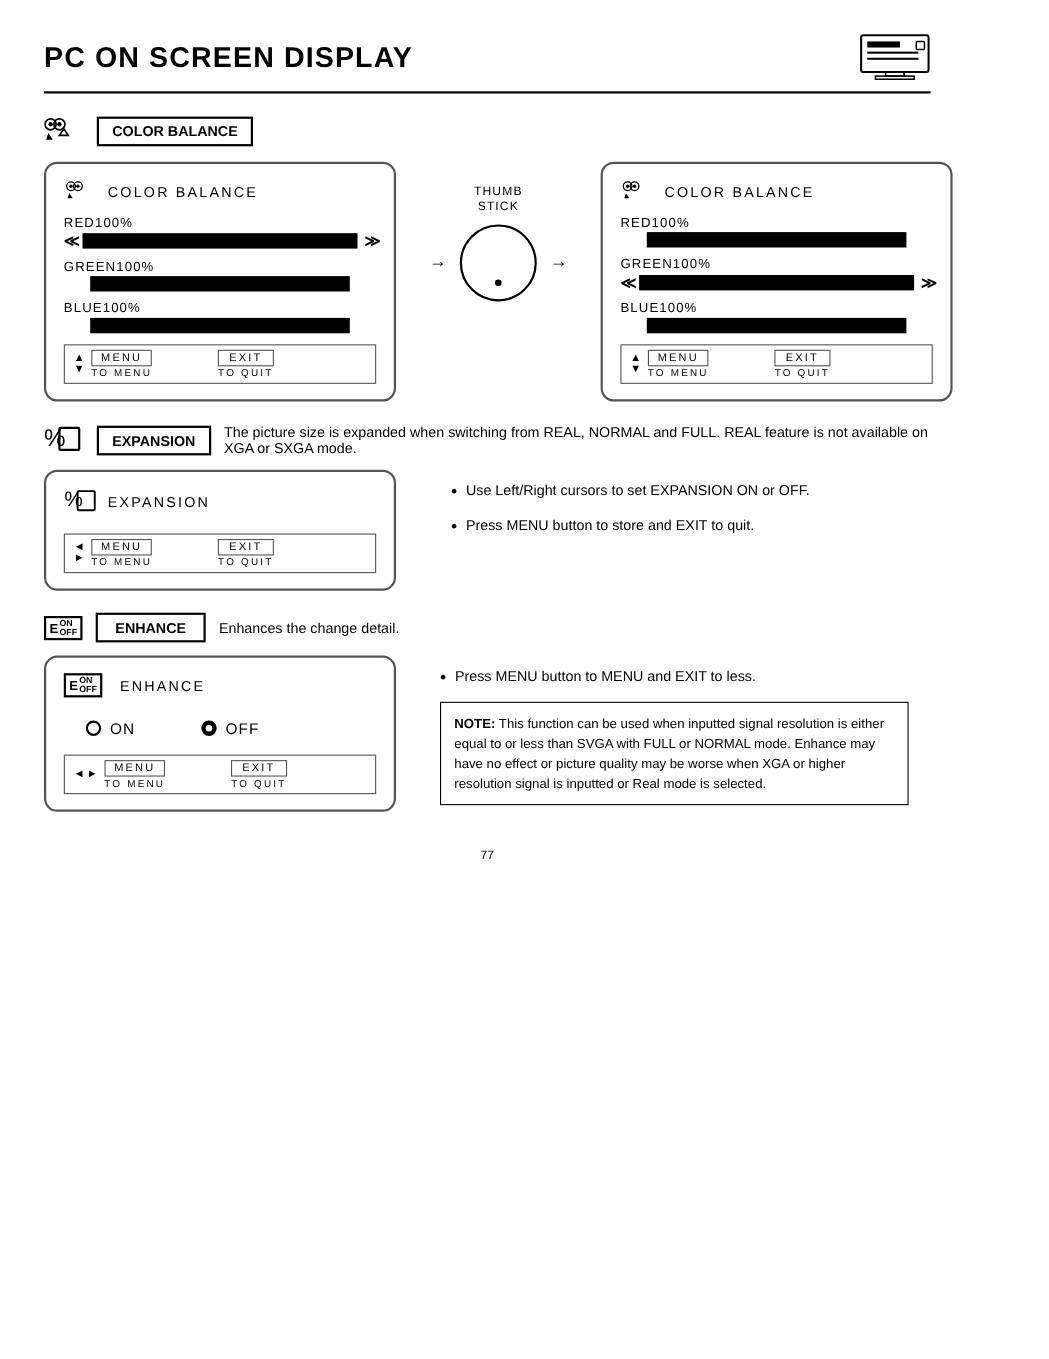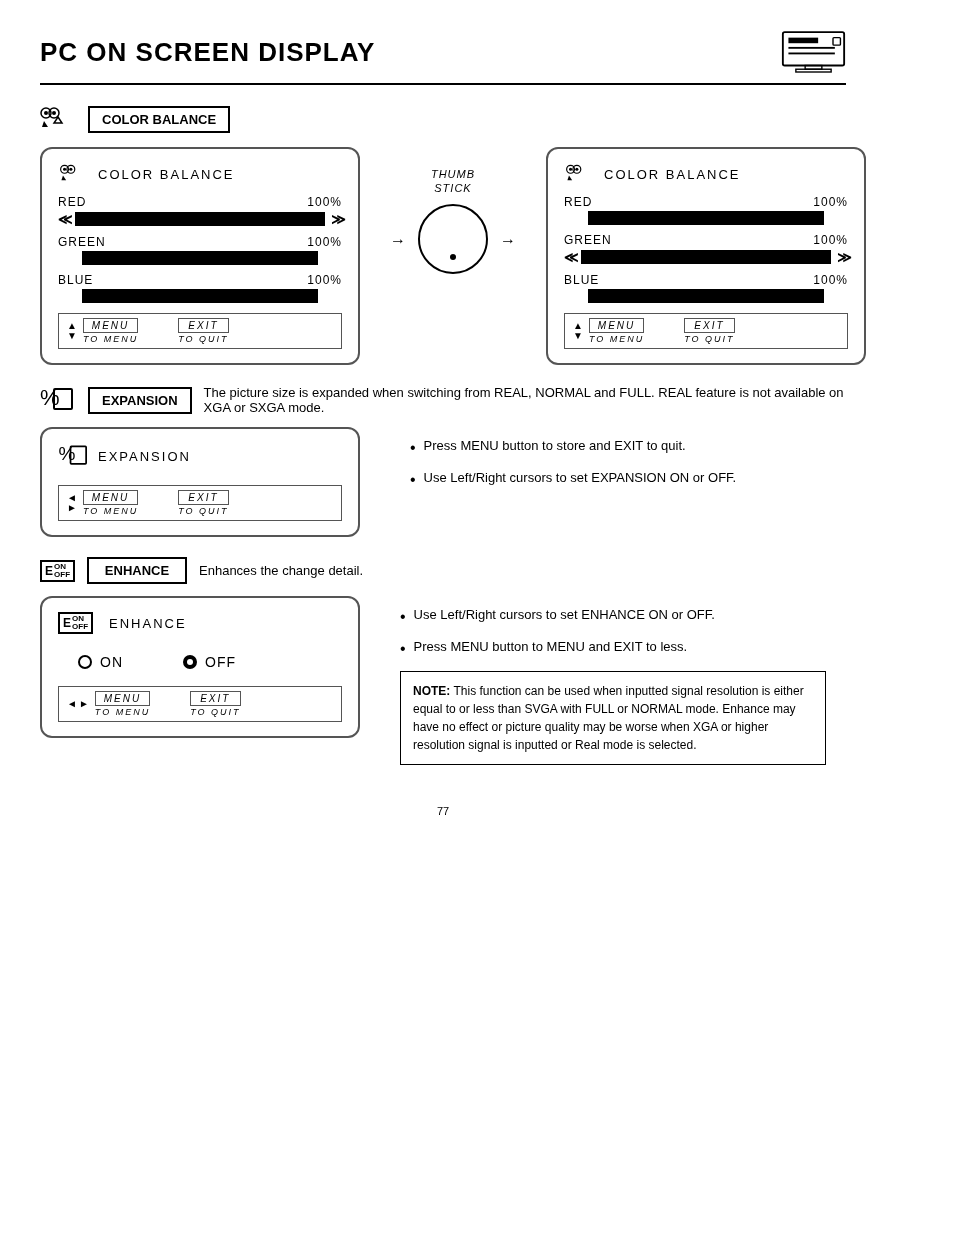"THUMB" div.thumbstick-label { font-style: italic -> none }
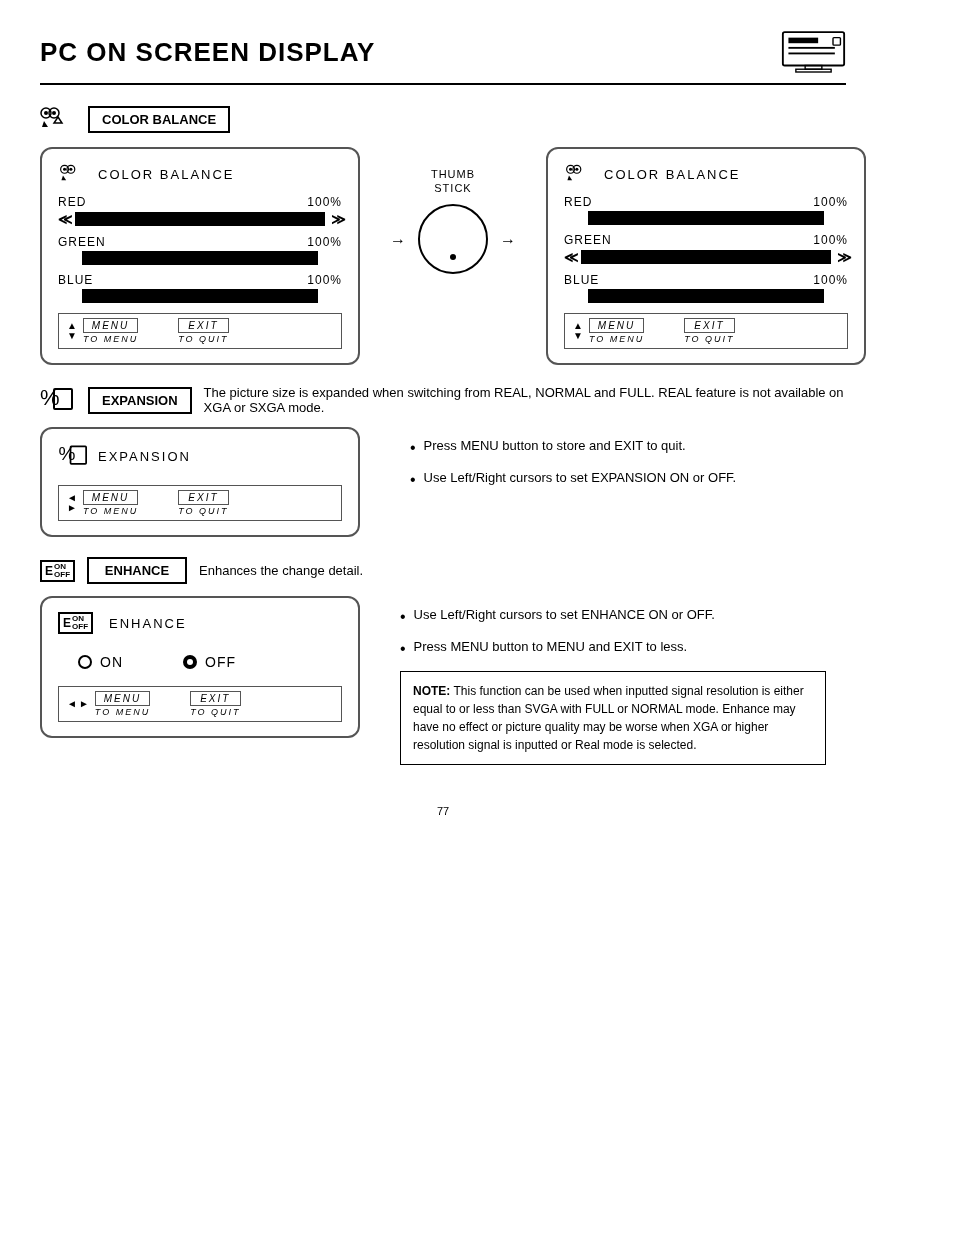"RED" .bar-label-row { justify-content: space-between -> none }
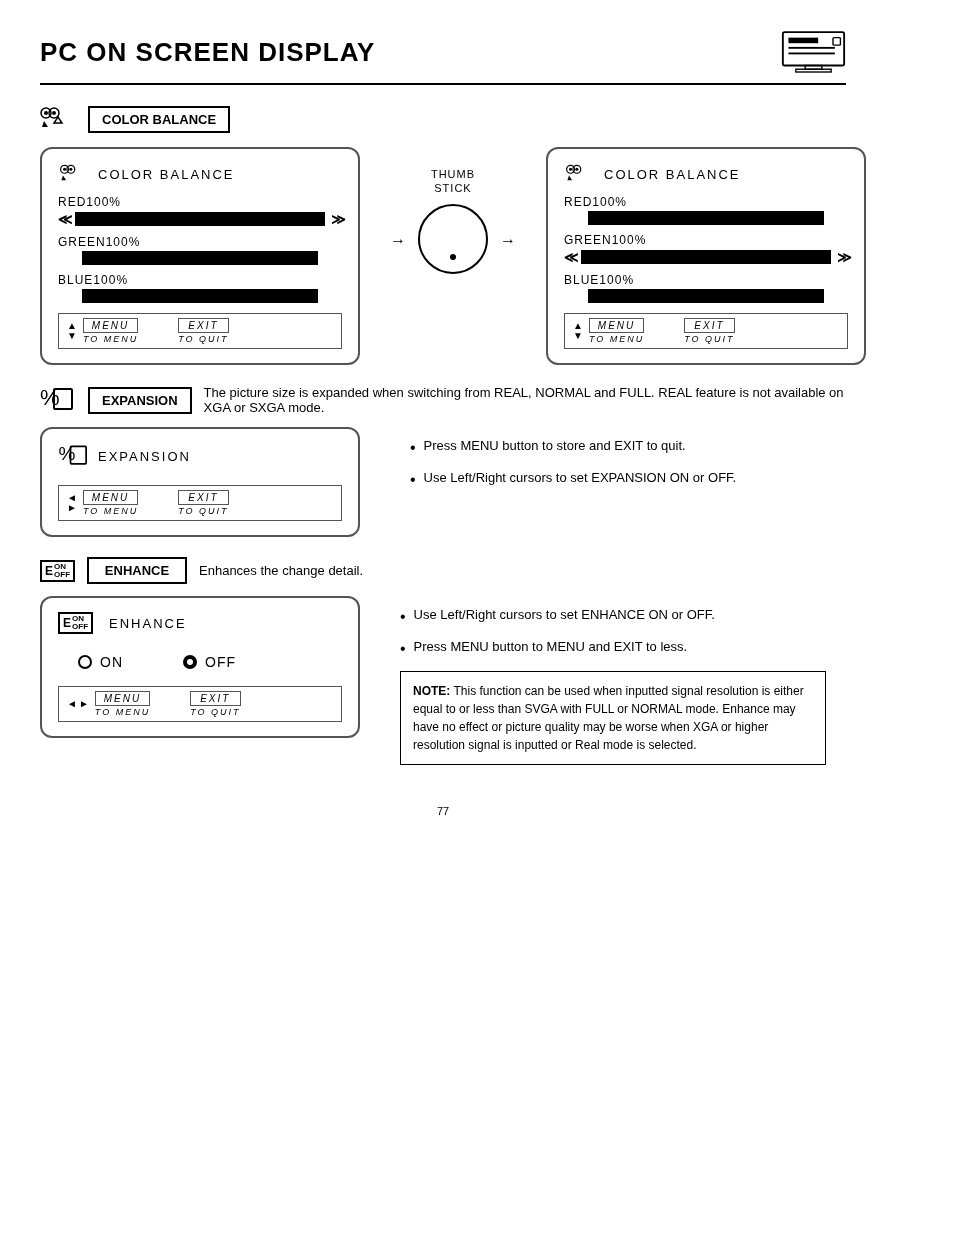"MENU" .menu-exit-btns { font-style: italic -> none; gap: 40px -> 60px }
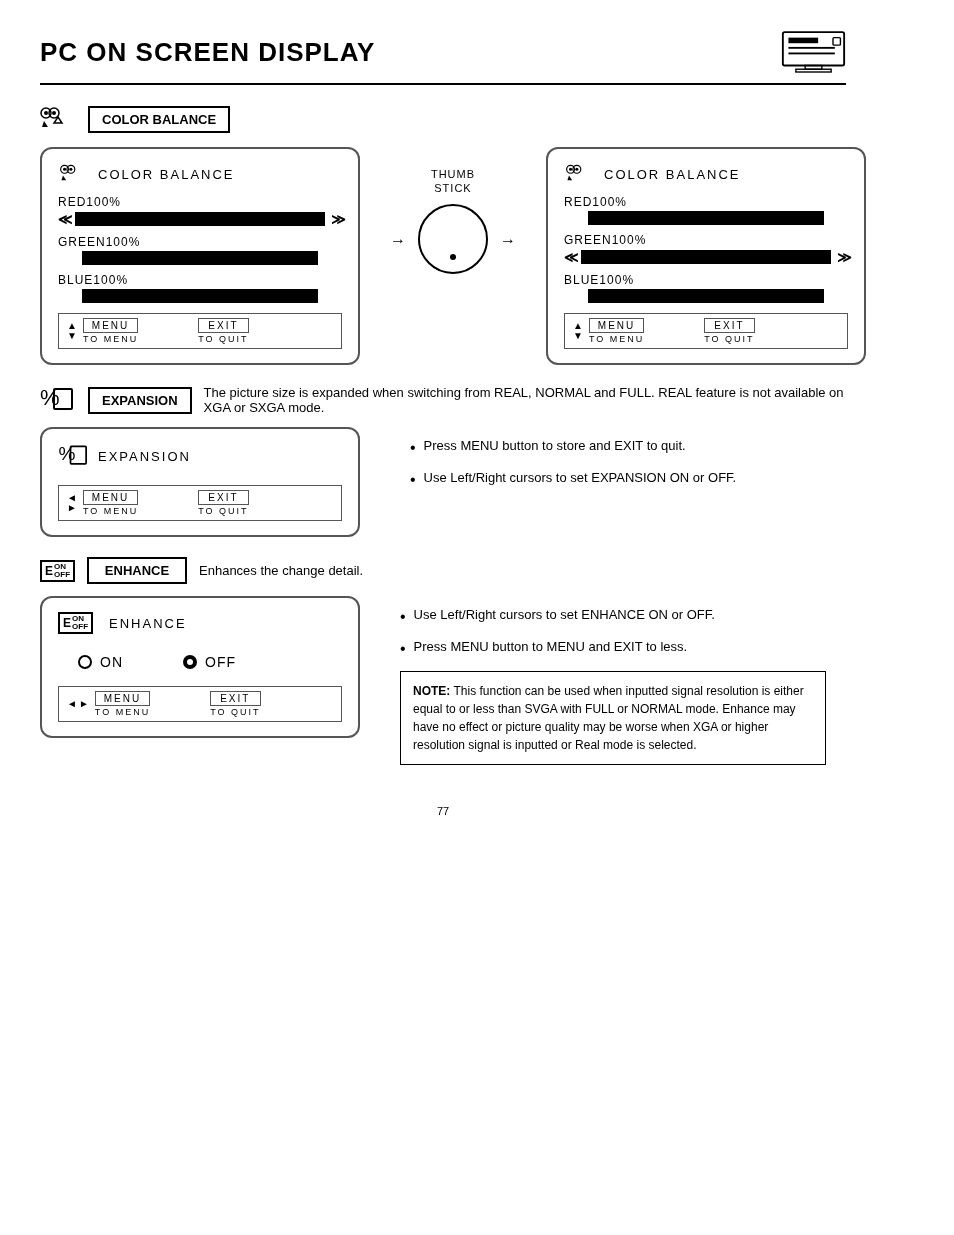"Press MENU button to store" li { order: before "Use Left/Right cursors to set EXPANSION" -> after "Use Left/Right cursors to set EXPANSION" }
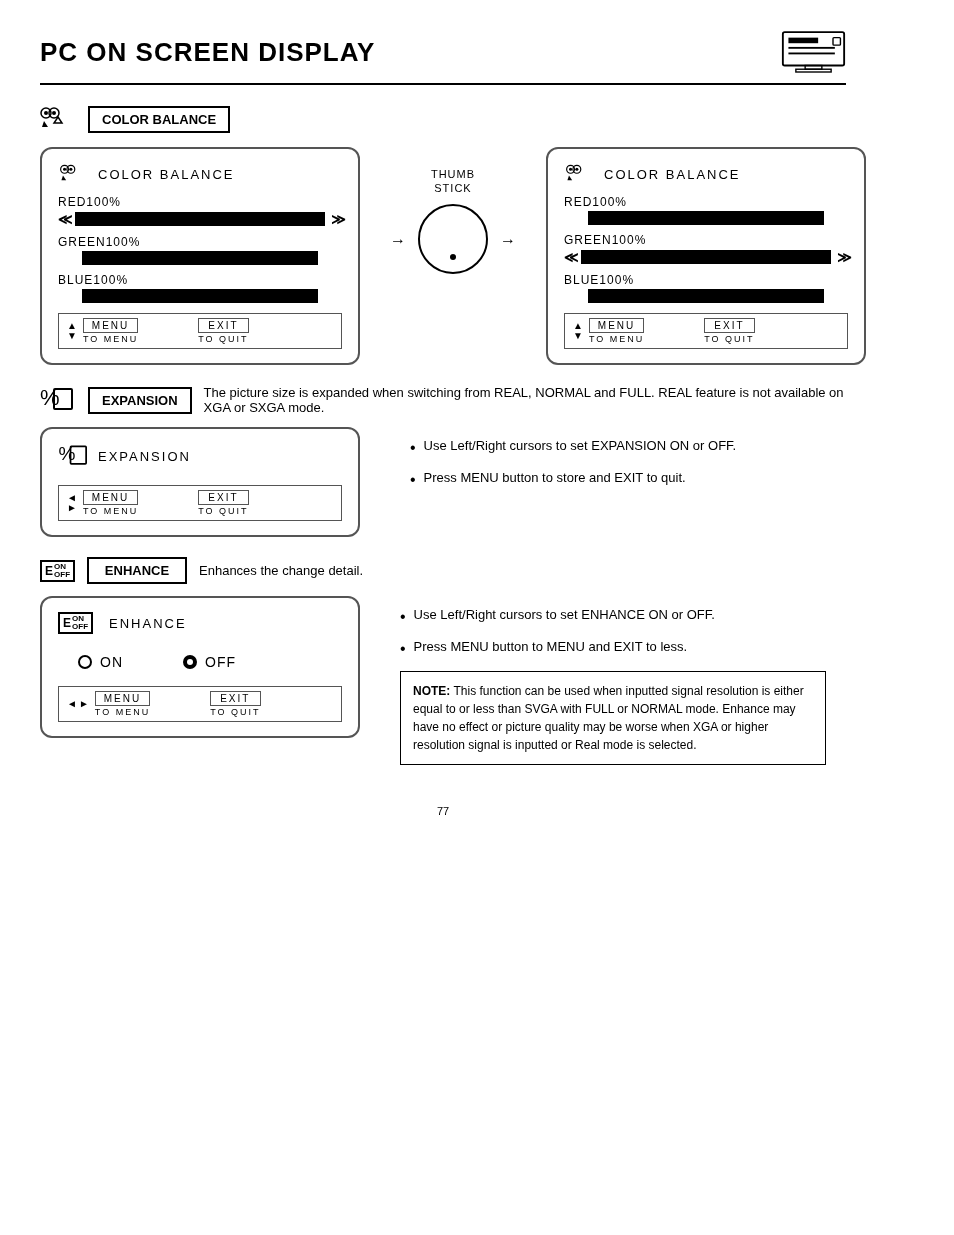"Use Left/Right cursors to set ENHANCE" li { html: <li> <span>Use Left/Right cursors to set ENHANCE ON or OFF.</span> </li> -> none }
